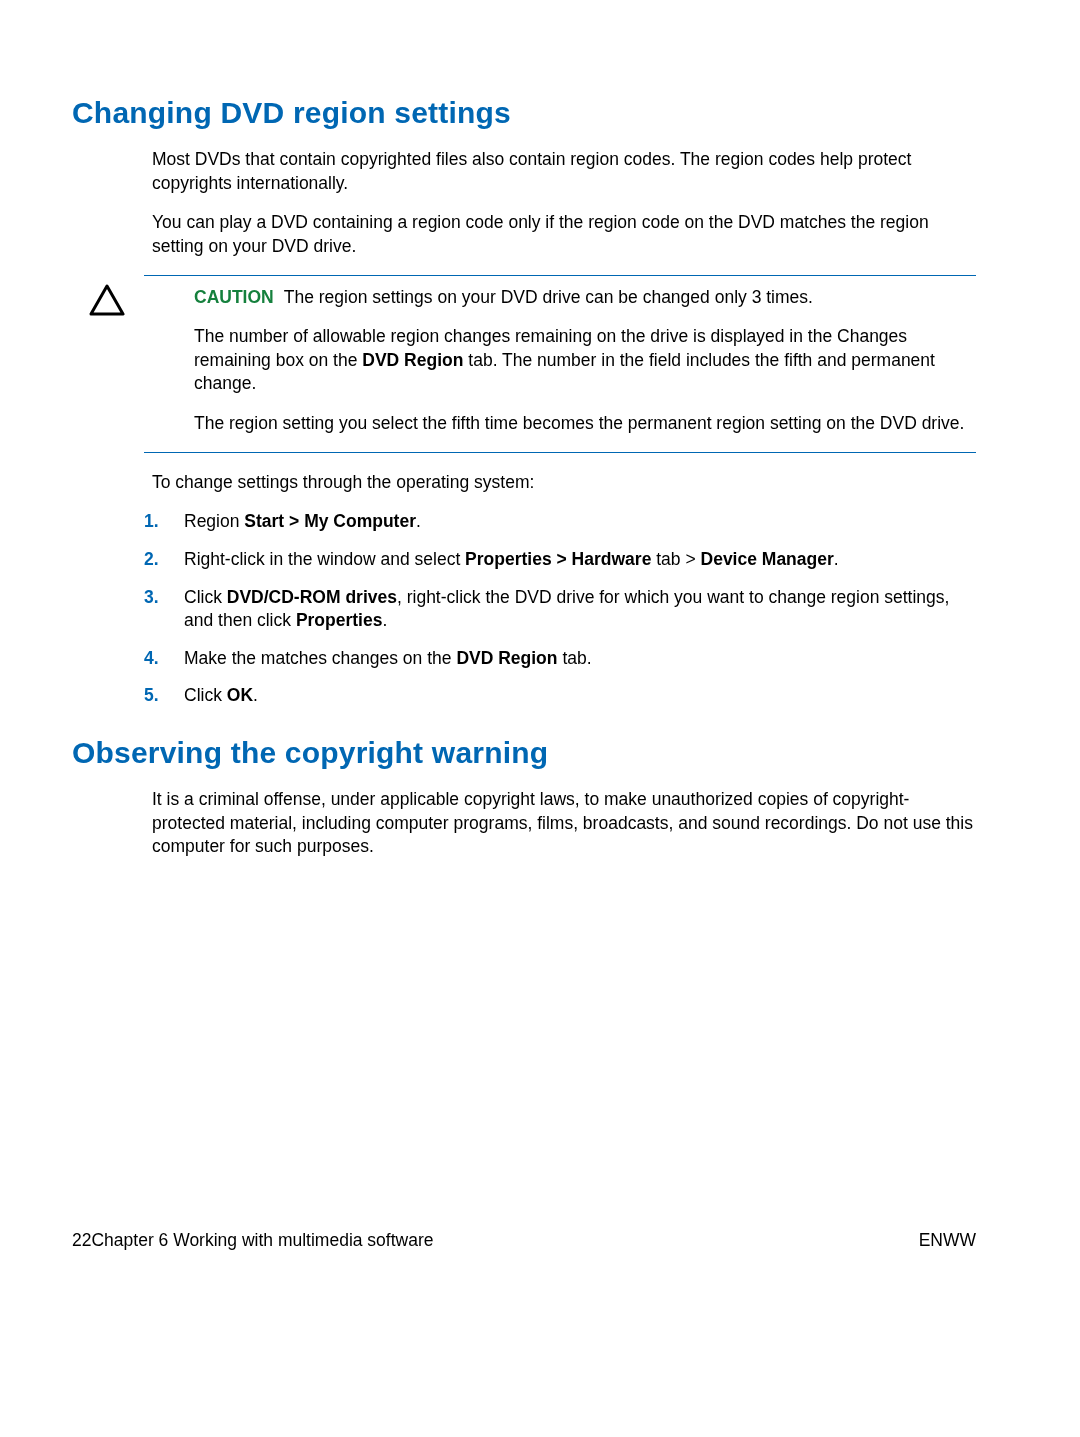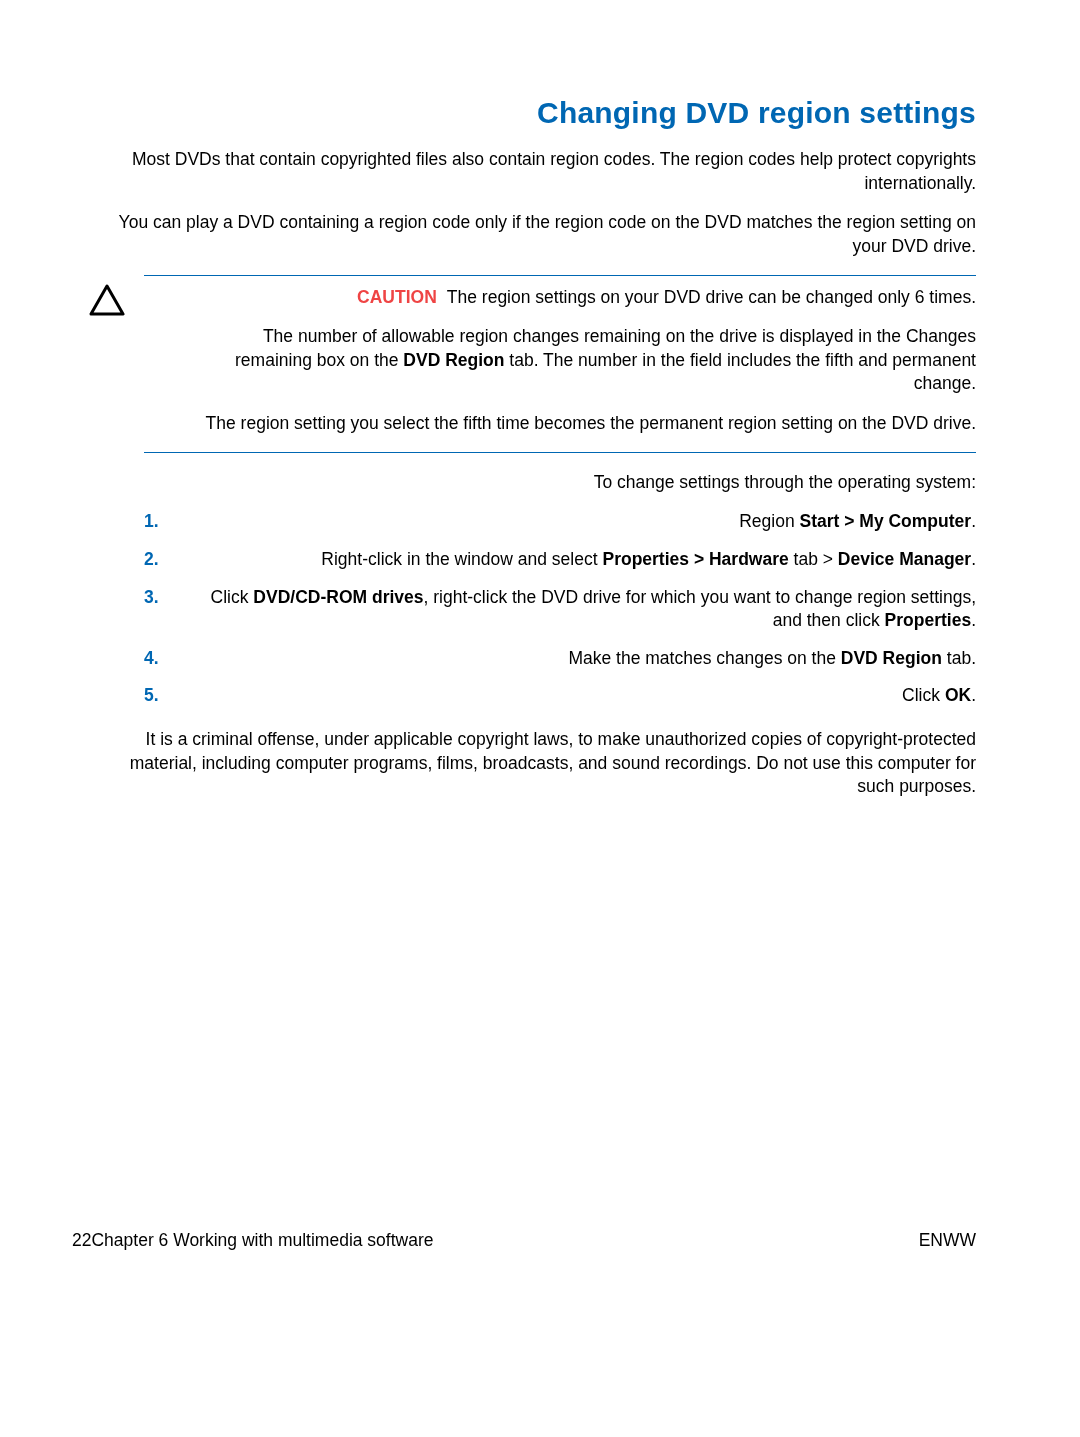"Changing DVD region settings" .page { text-align: right -> none }
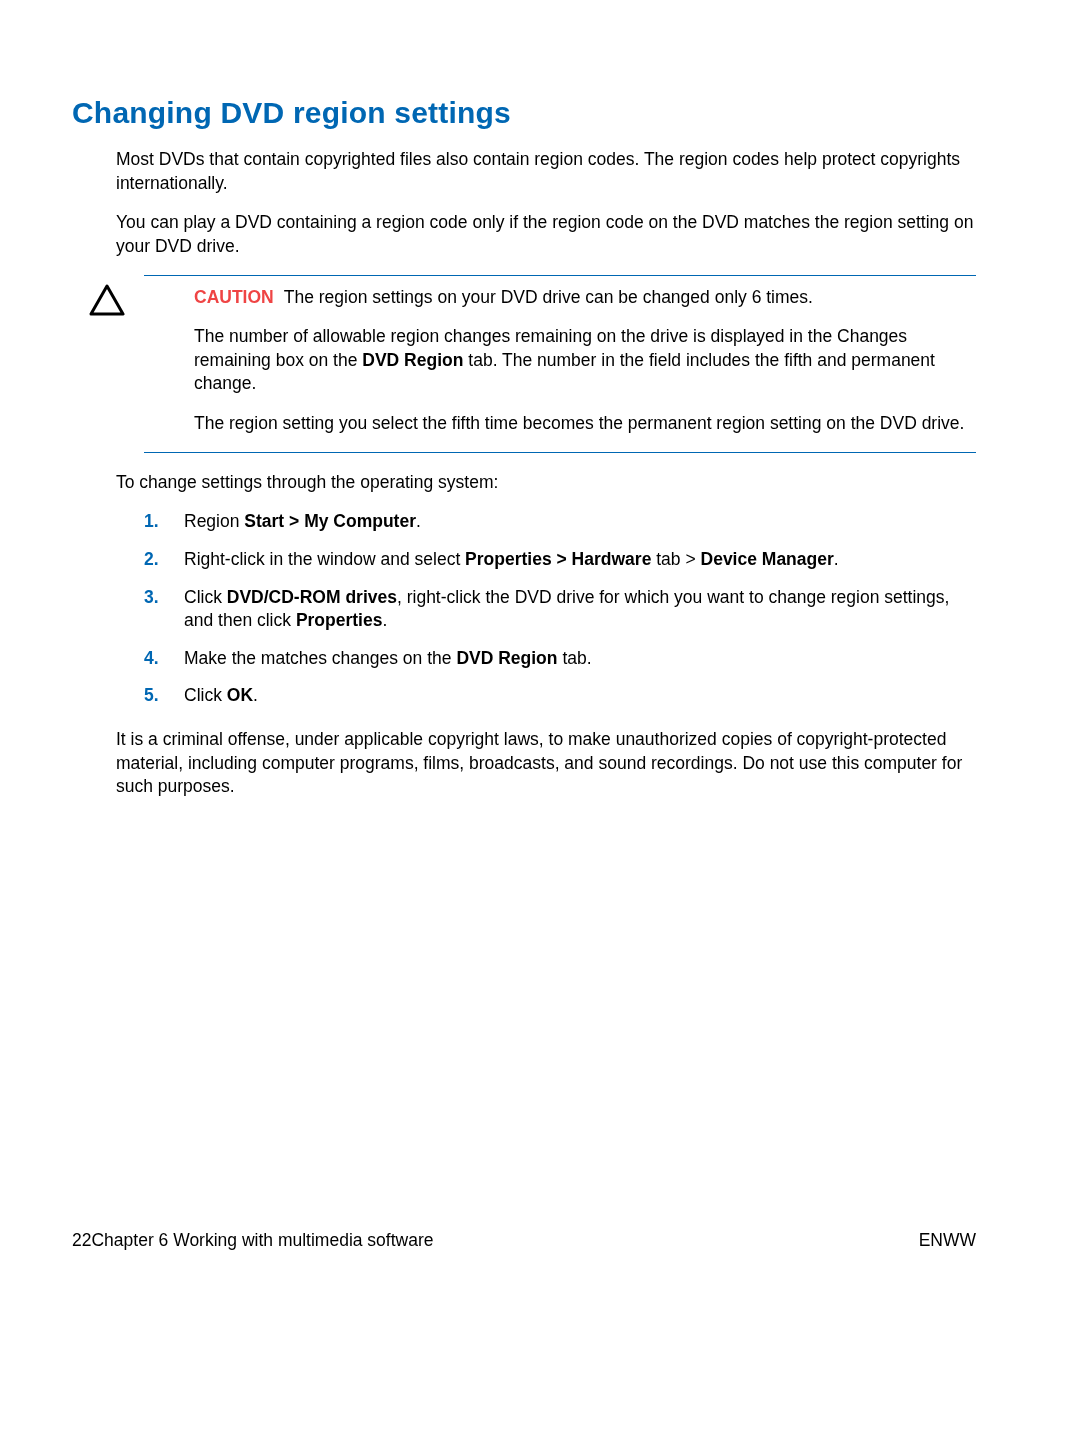"Most DVDs that contain copyrighted" .indent { margin-left: 44px -> 80px }
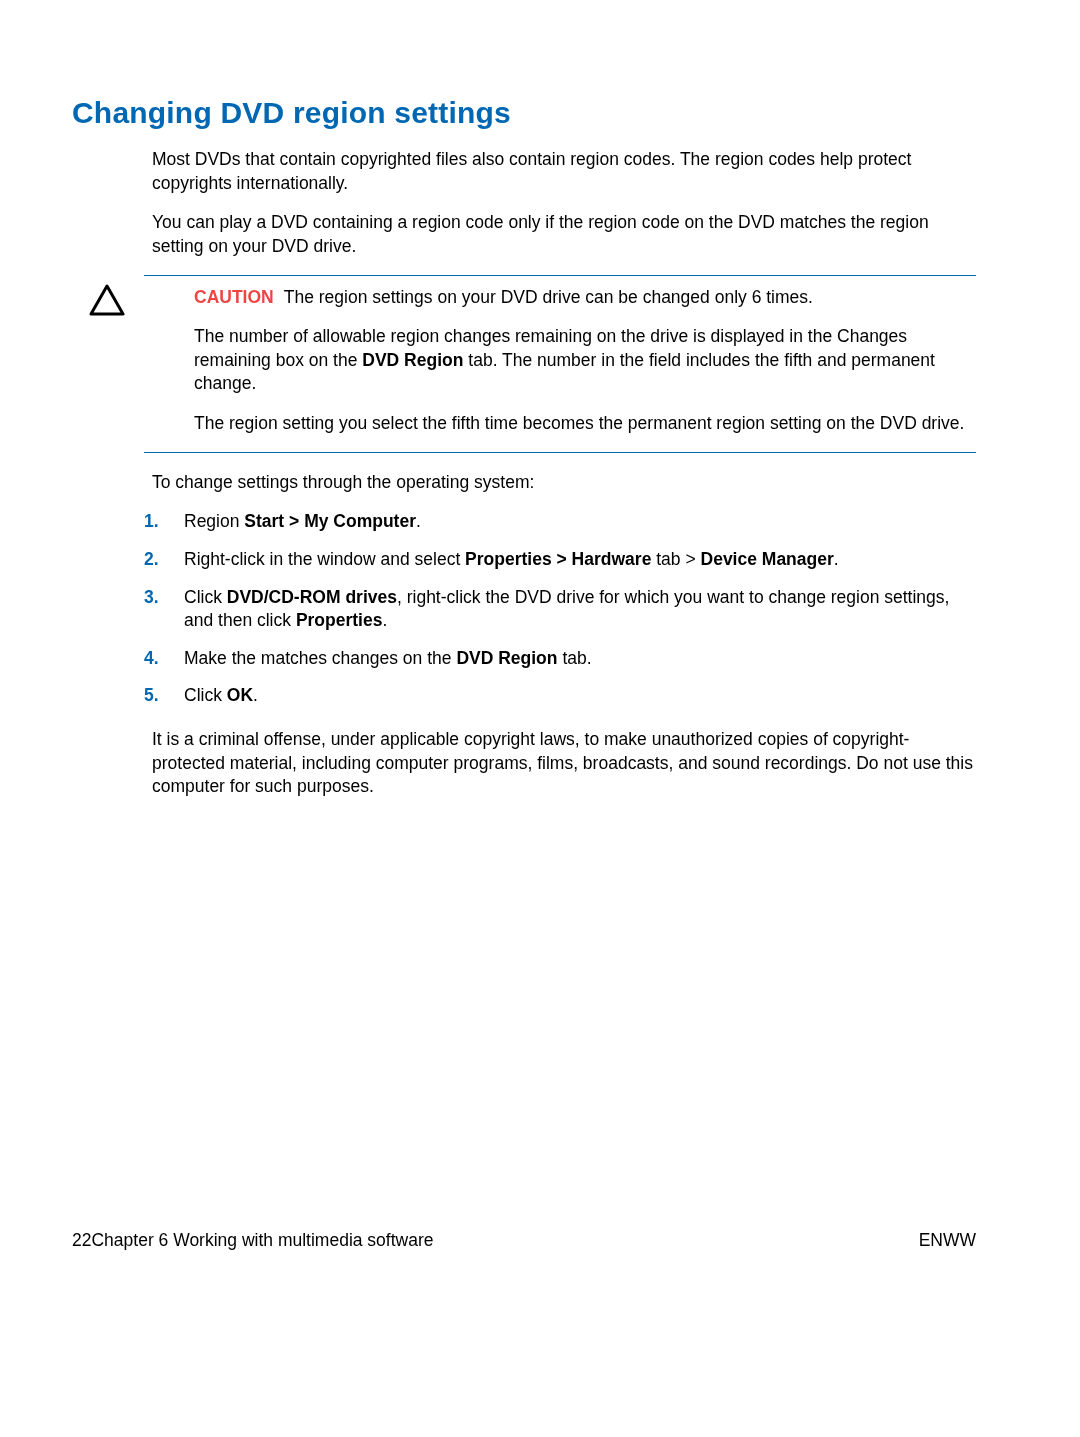"CAUTION" .caution-label { color: #ef4444 -> #15803d }
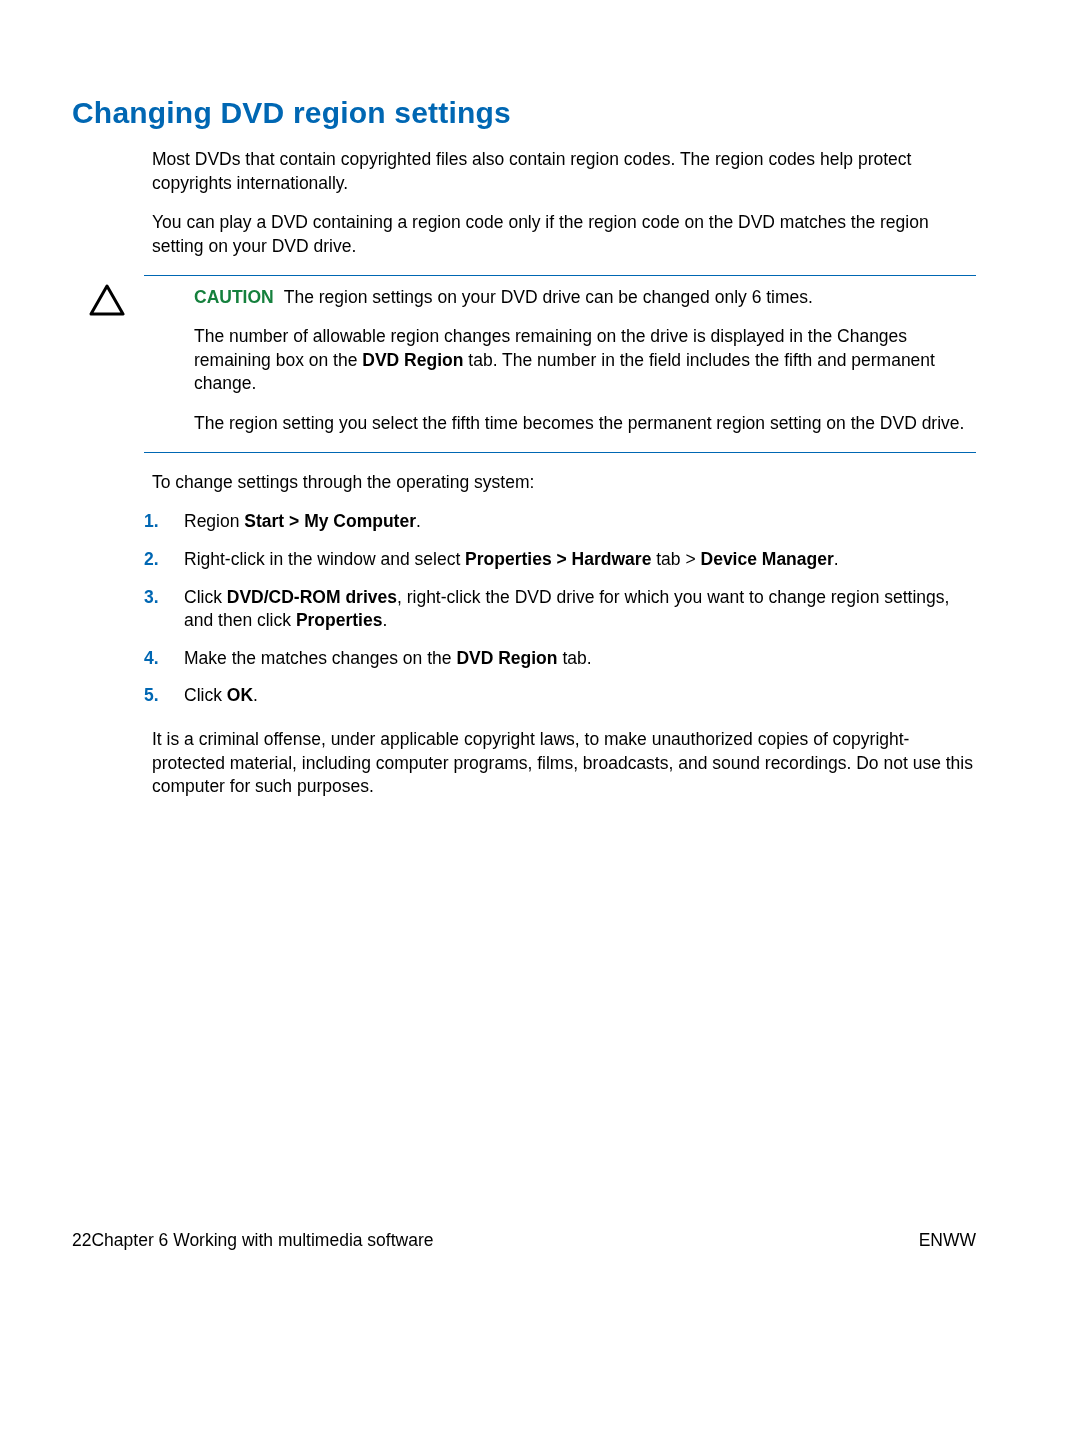"The region settings on your" span { text: 6 -> 3 }
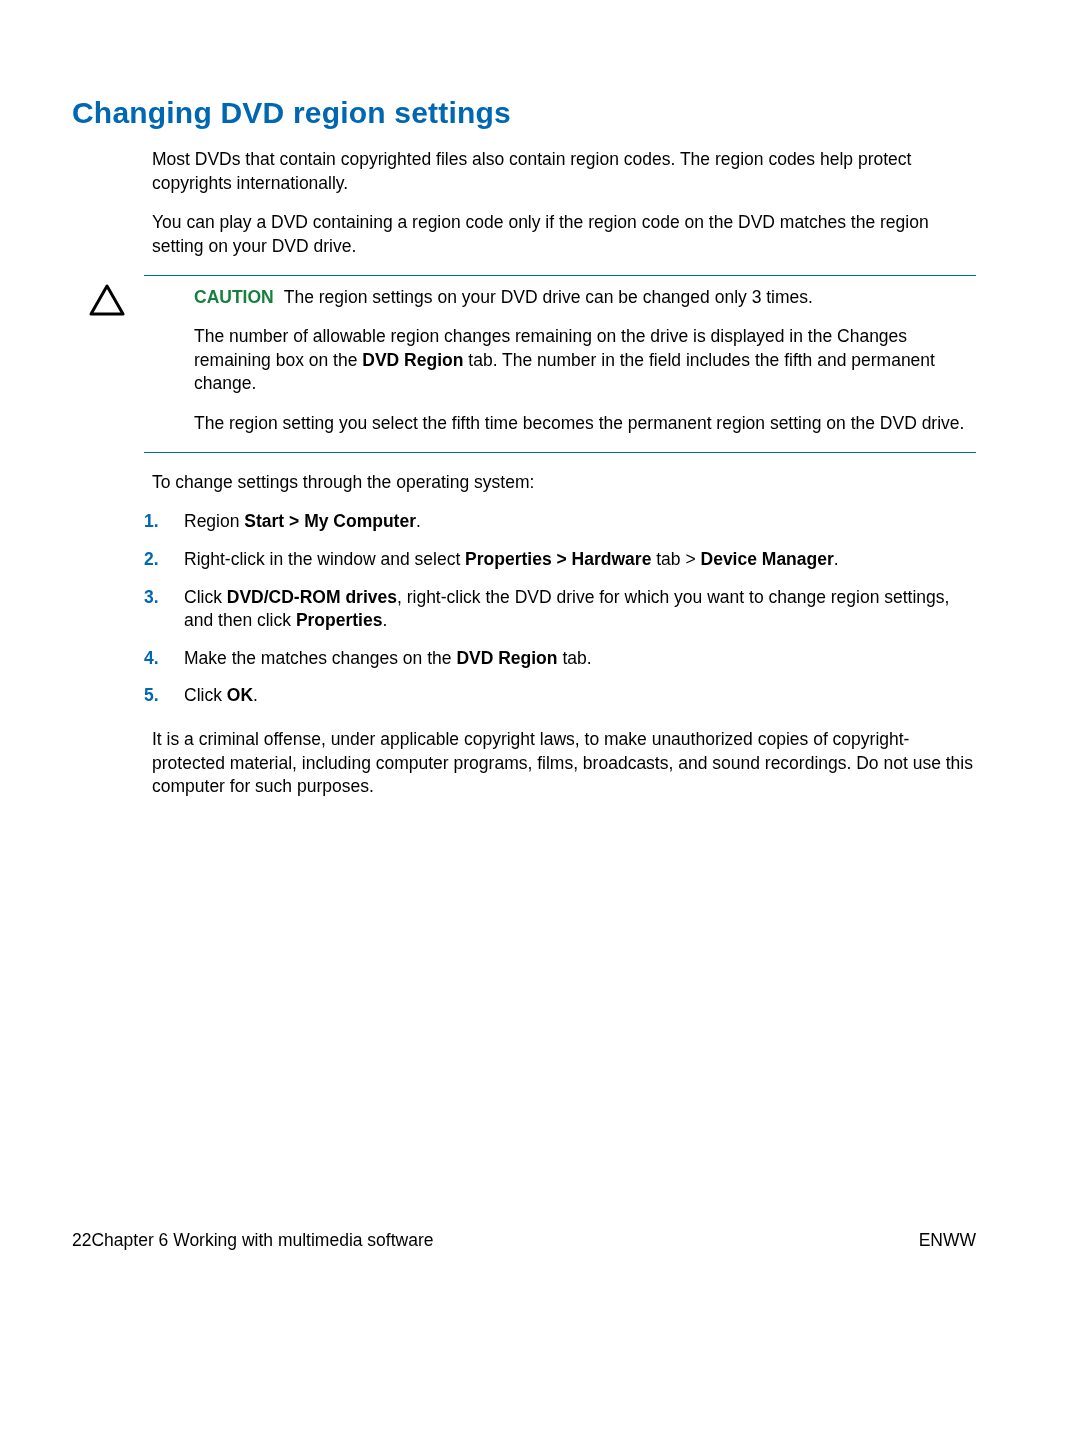"Observing the copyright warning" h2.section-head { html: none -> <h2>Observing the copyright warning</h2> }
